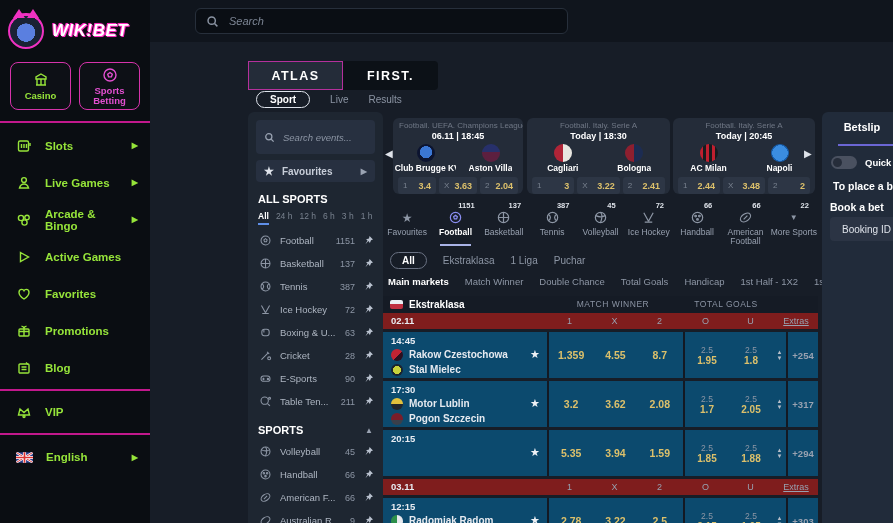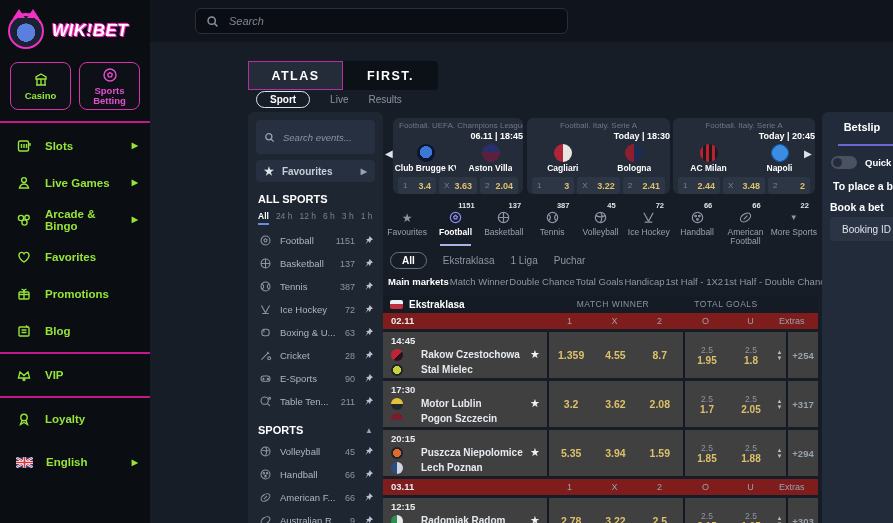"06.11 | 18:45" .card .dt { text-align: right -> center }
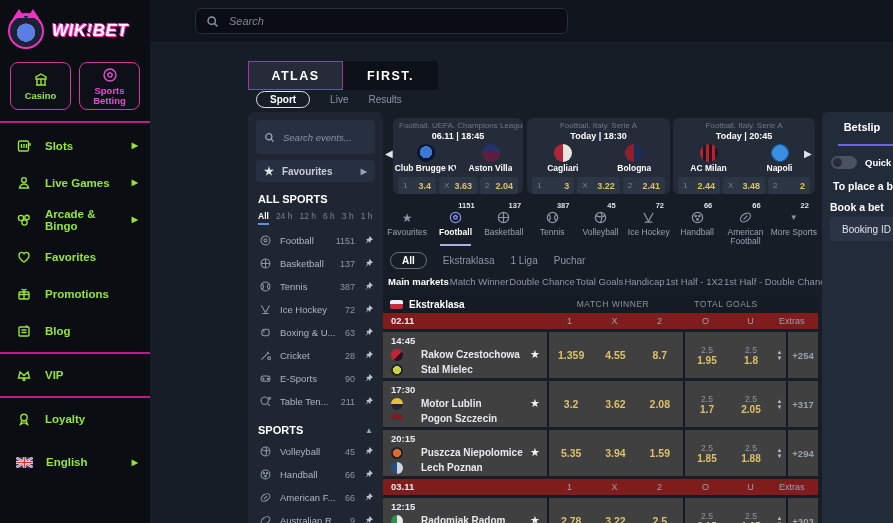"Active Games" div.sidebar-item { html: none -> <div> <svg> <path></path> </svg> <span>Active Games</span> </div> }
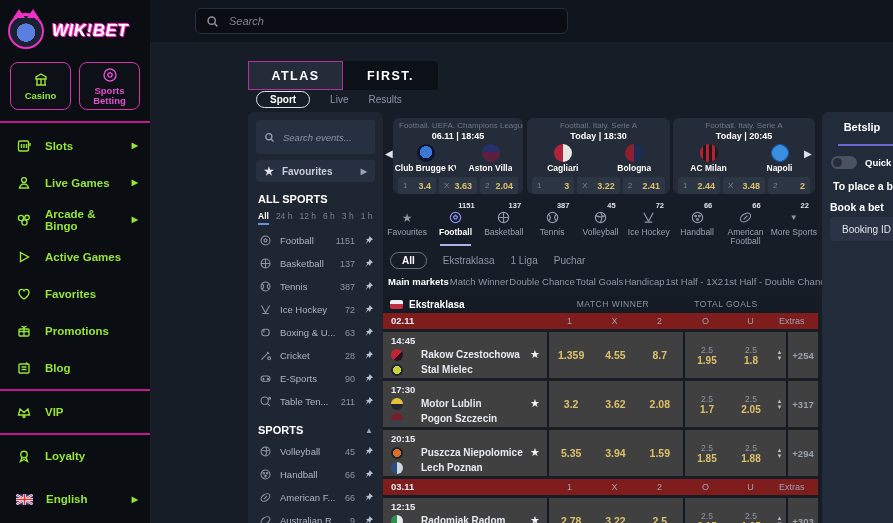"Main markets" .mkts { gap: 1px -> 16px }
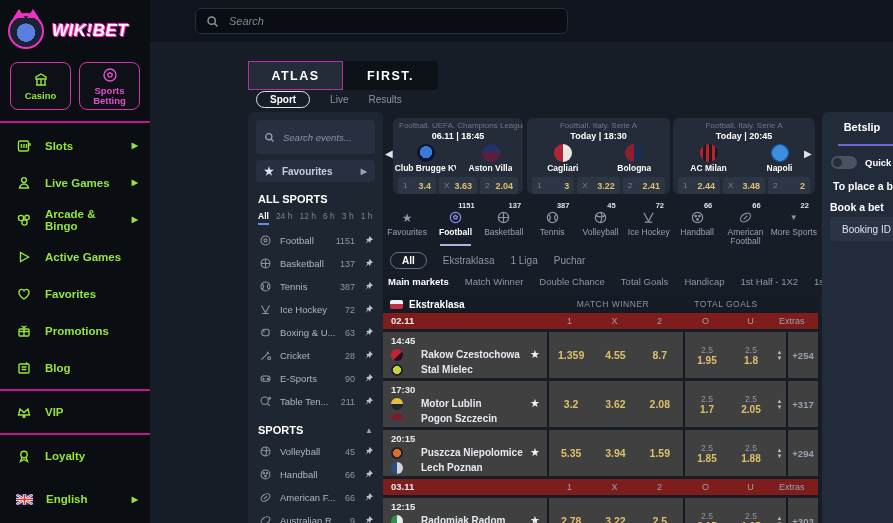"Extras" .dEx { text-align: left -> center; text-decoration: none -> underline }
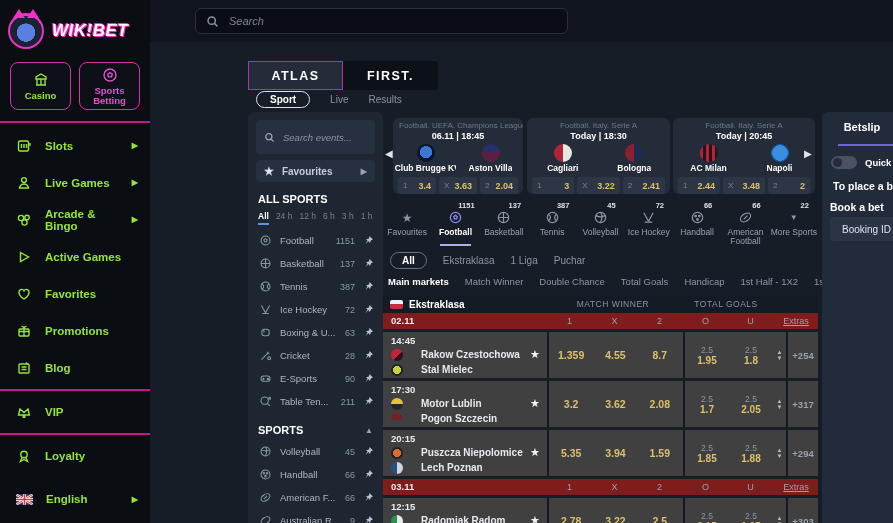"14:45" .mrow { background: #404040 -> #0c4a6e }
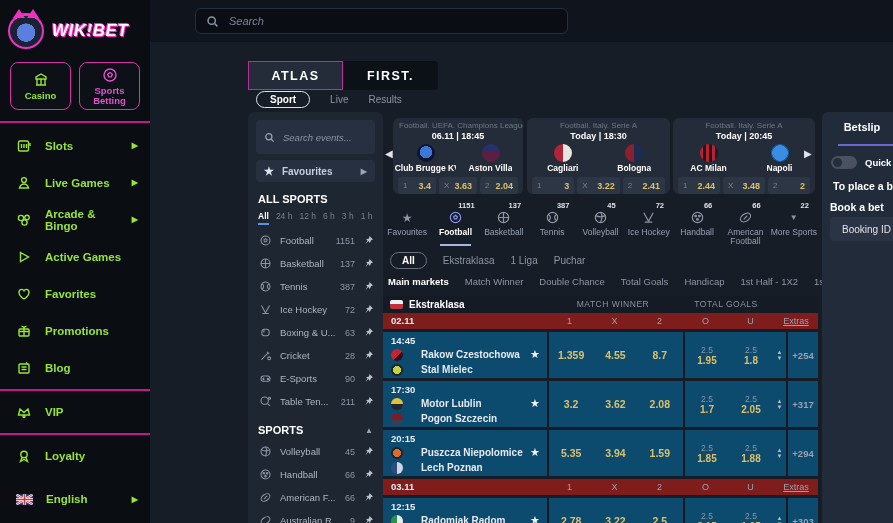"Rakow Czestochowa" .tline { gap: 18px -> 6px }
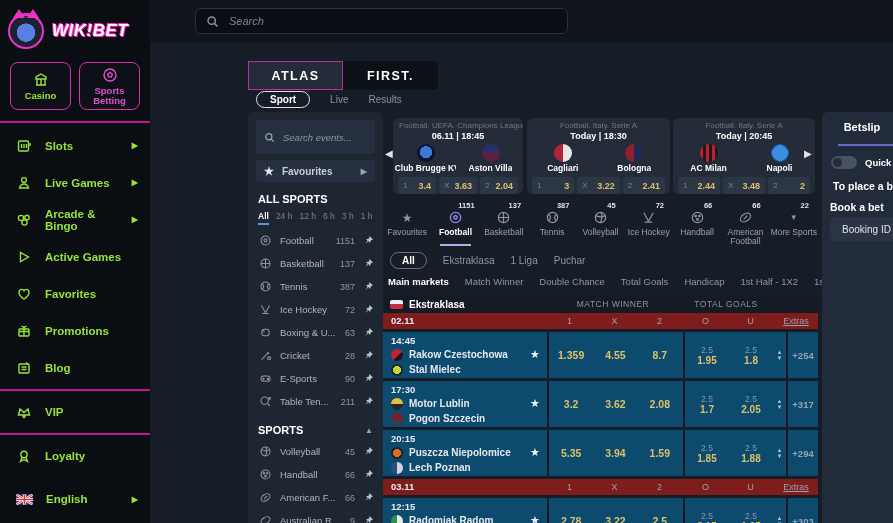"Loyalty" div.sidebar-item { html: <div> <svg> <circle></circle> <path></path> </svg> <span>Loyalty</span> </div> -> none }
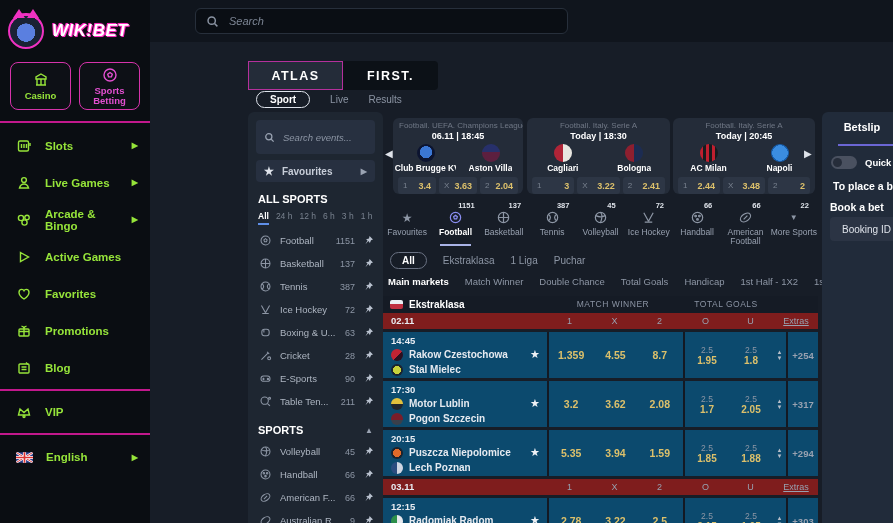"Puszcza Niepolomice" div.tlines { html: <div> <div> <span></span> <span>Puszcza Niepolomice</span> </div> <div> <span></span> <span>Lech Poznan</span> </div> </div> -> none }
